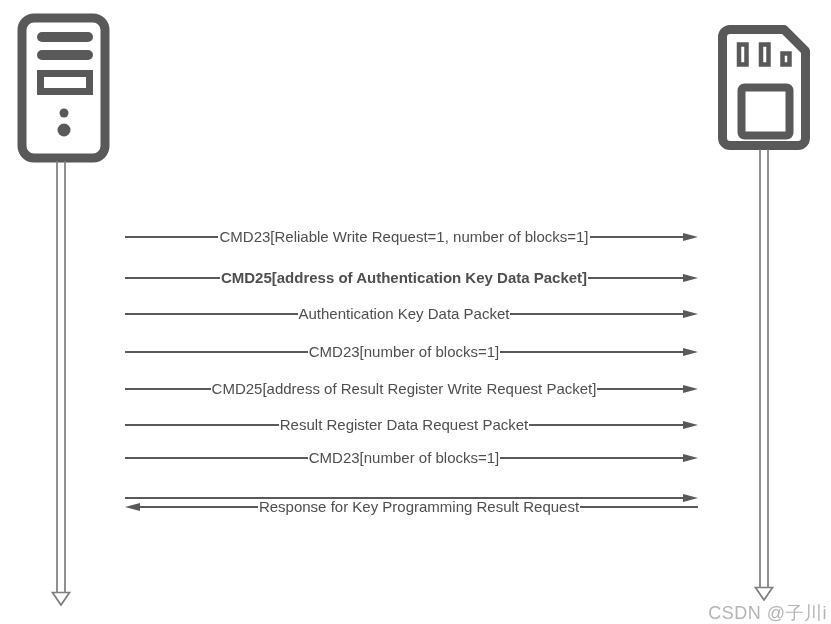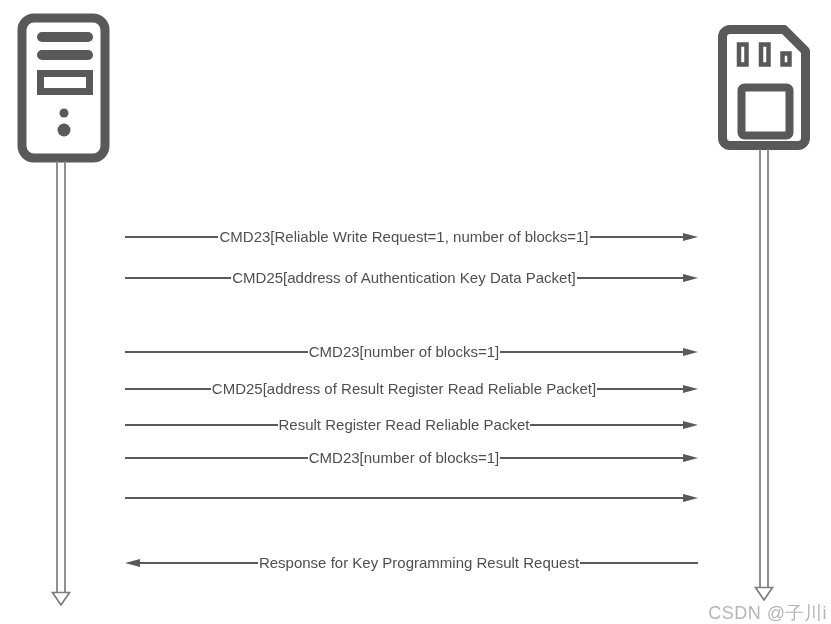"CMD25[address of Authentication Key Data" div.msg { font-weight: none -> bold }
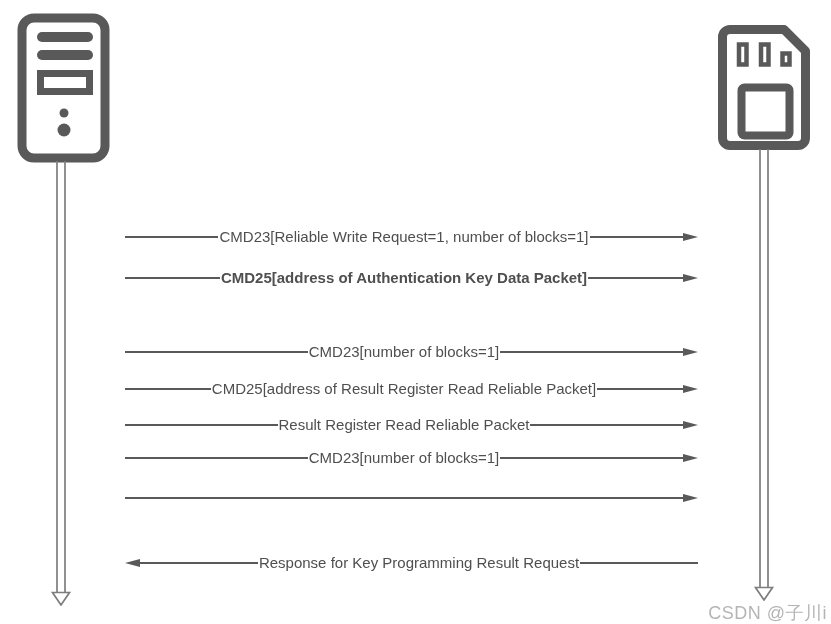"Authentication Key Data Packet" div.msg { html: none -> <div> <span></span> <span>Authentication Key Data Packet</span> <span></span> <span></span> </div> }
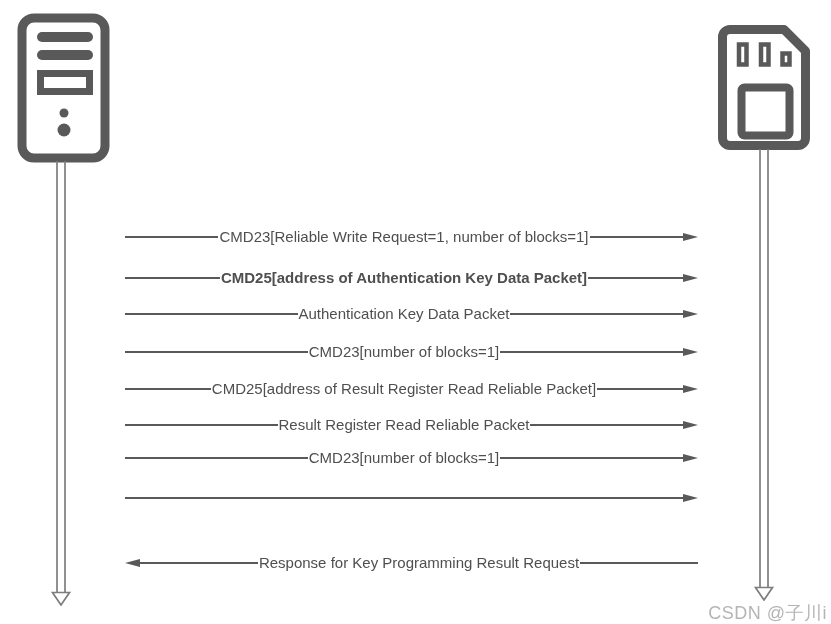"CMD25[address of Result Register Read" span.mlabel { text: Read Reliable -> Write Request }
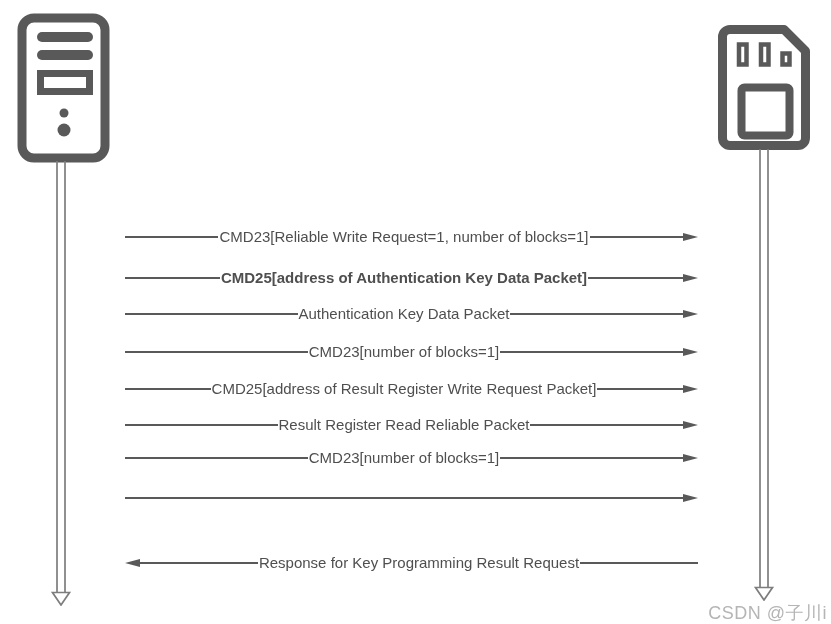"Result Register Read Reliable Packet" span.mlabel { text: Read Reliable -> Data Request }
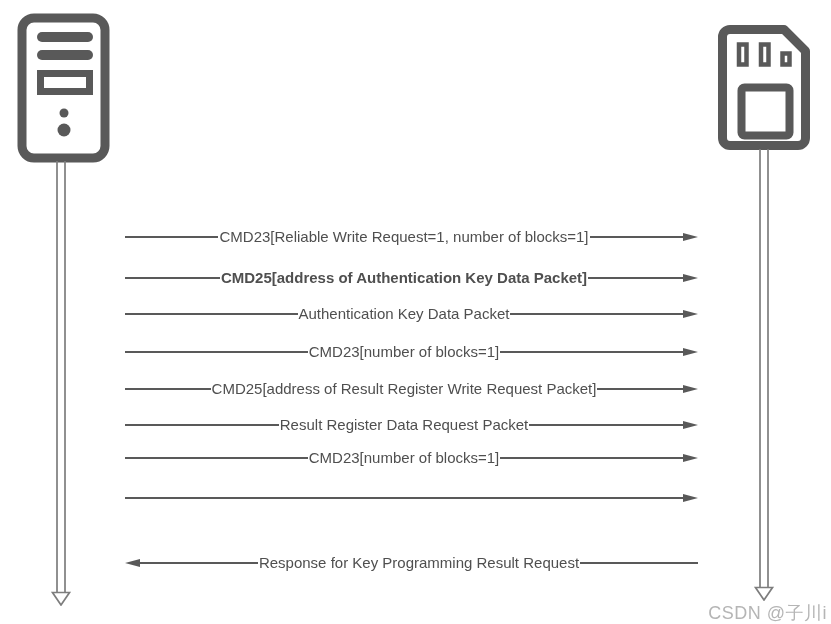"Response for Key Programming Result" div.msg { top: 552px -> 496px }
